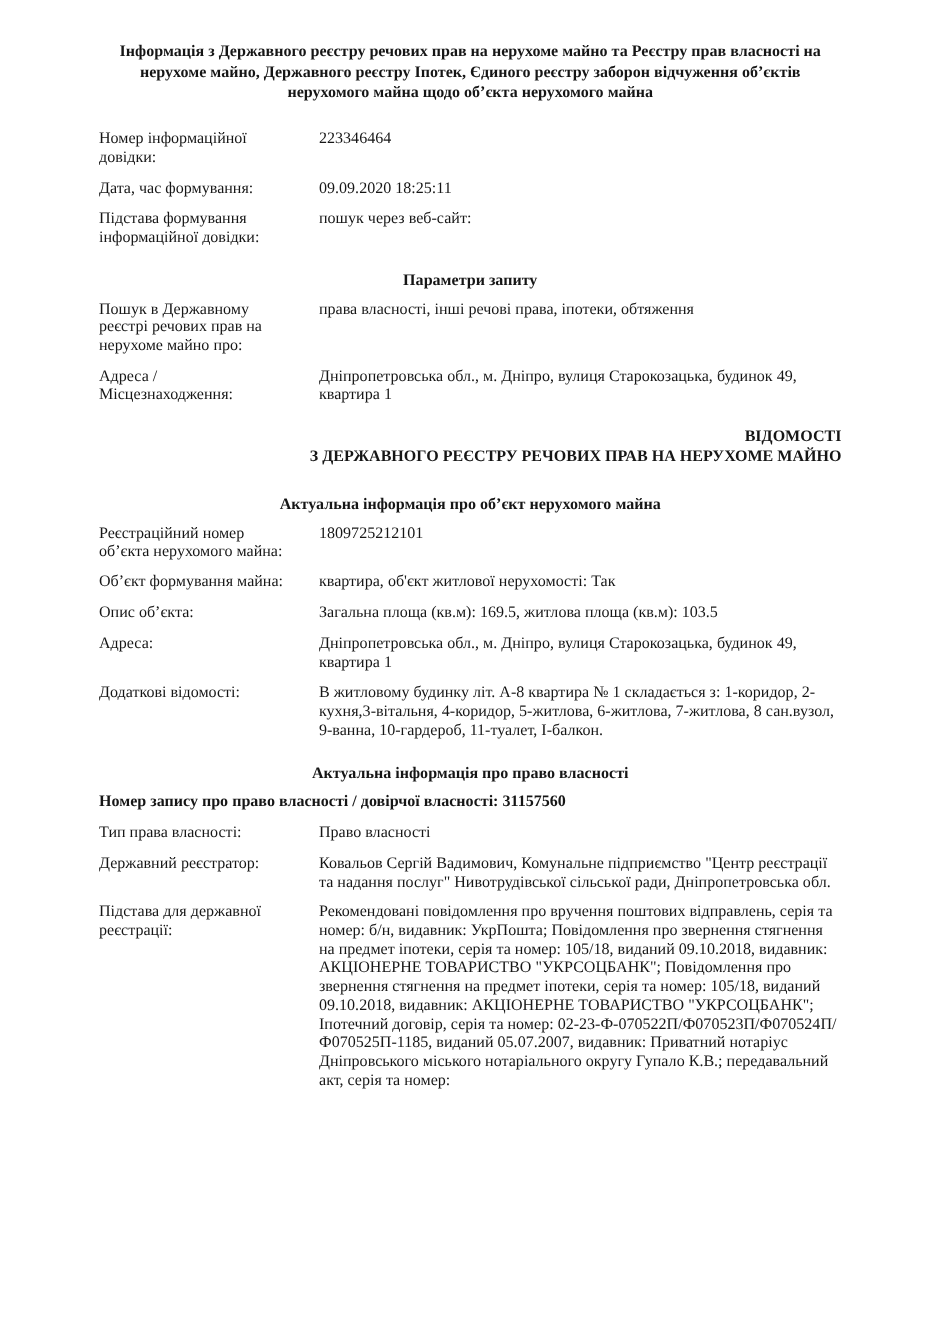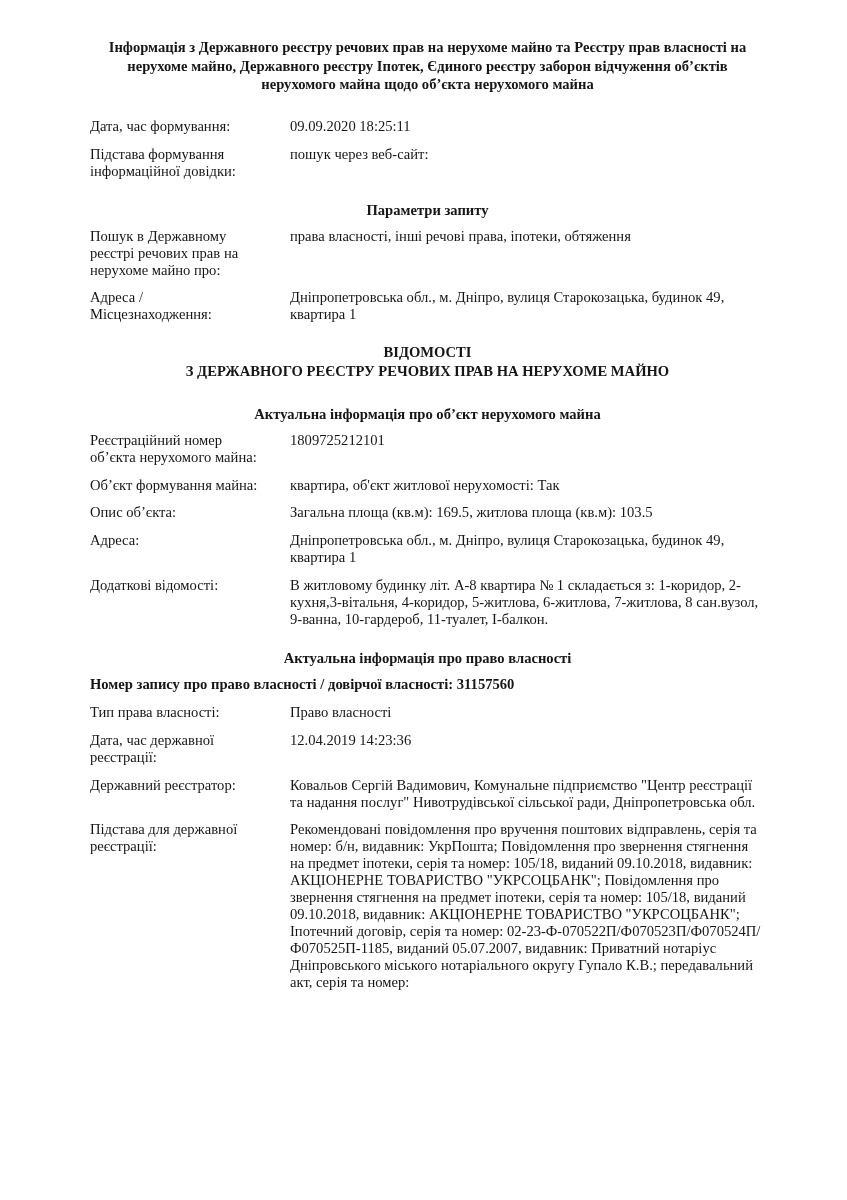"Номер інформаційної довідки:" div.row { html: none -> <div> <div>Номер інформаційної довідки:</div> <div>223346464</div> </div> }
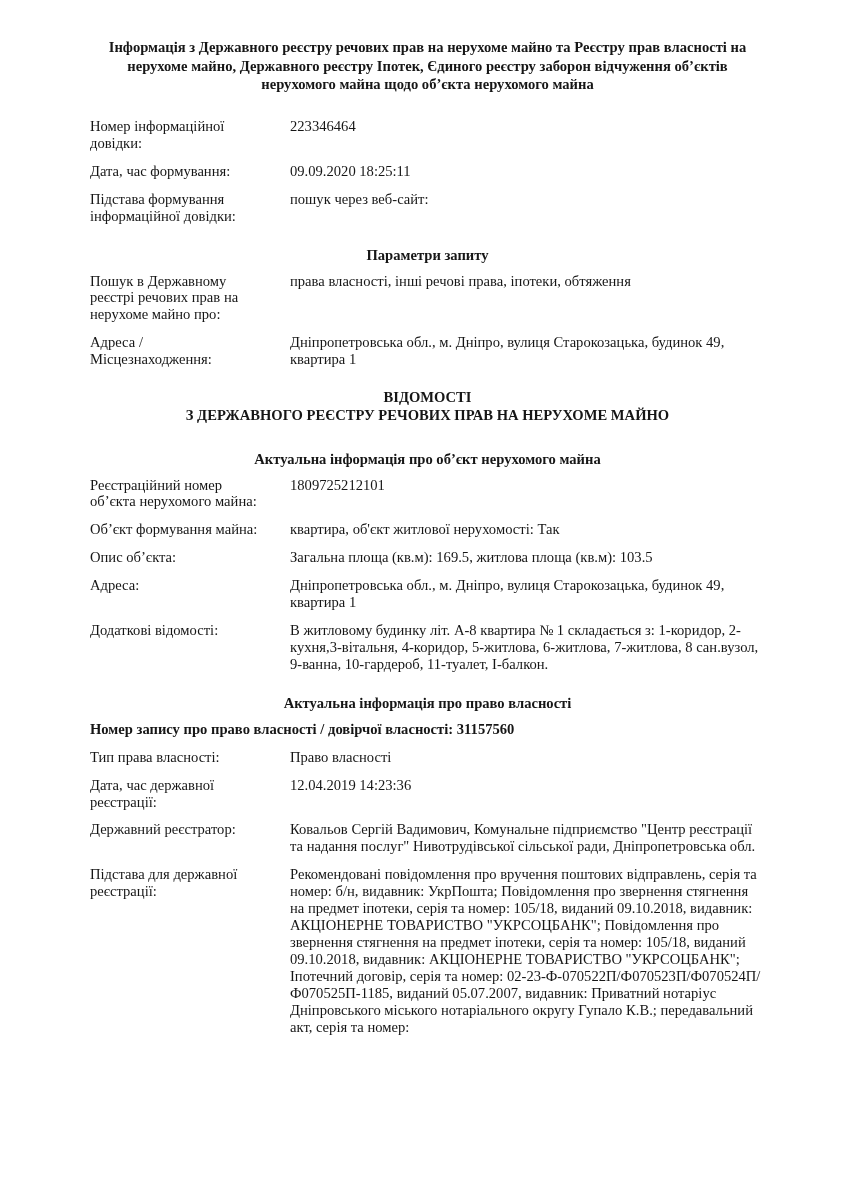"ВІДОМОСТІ" .register-heading { text-align: center -> right }
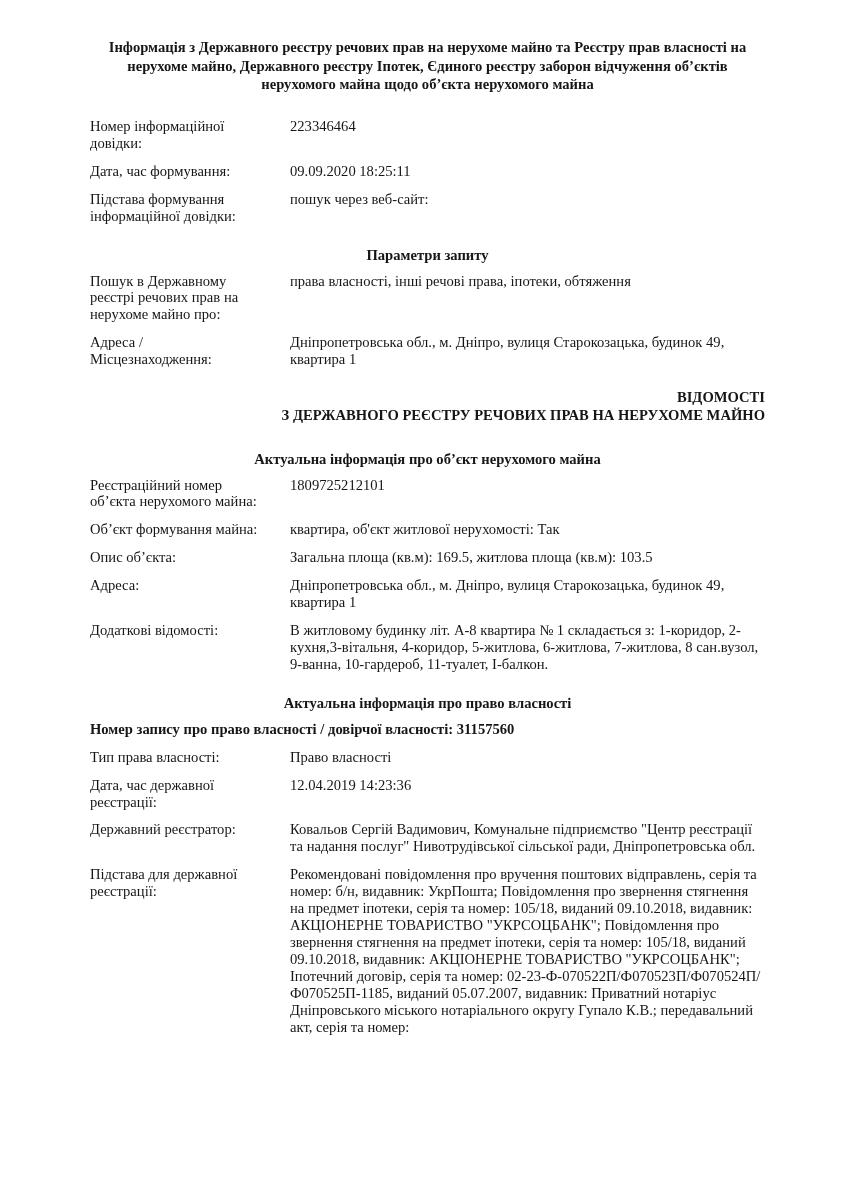"Дата, час державної реєстрації:" div.row { html: <div> <div>Дата, час державної реєстрації:</div> <div>12.04.2019 14:23:36</div> </div> -> none }
